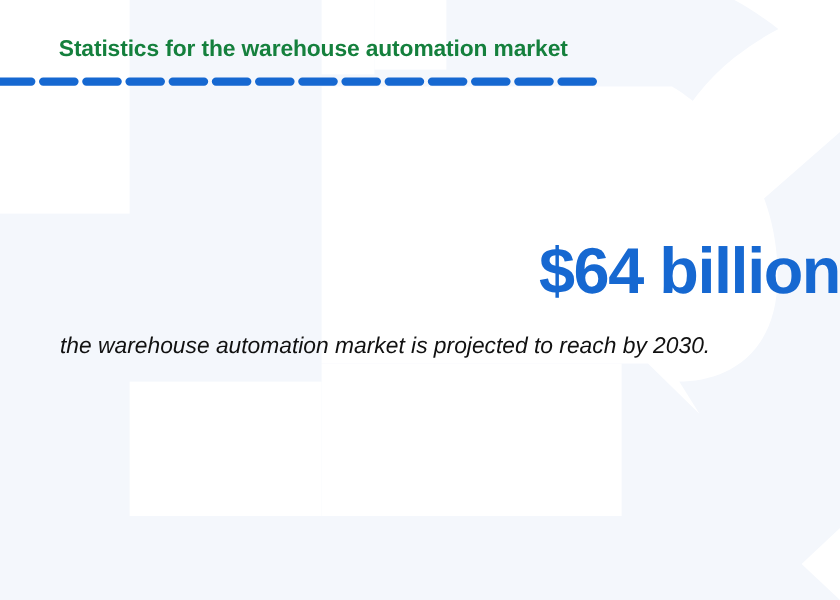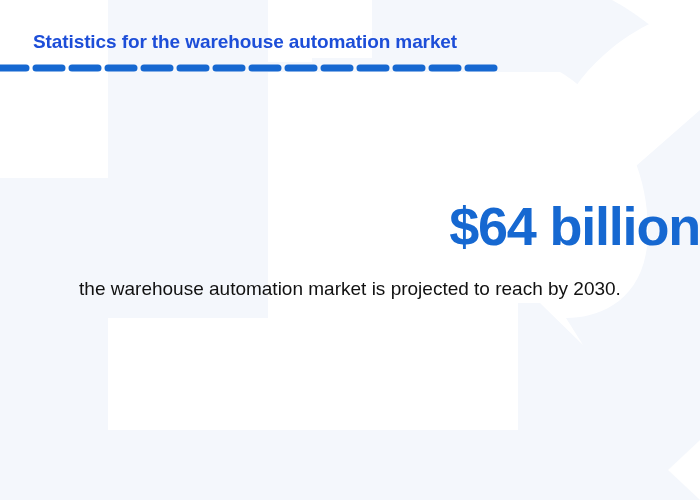"Statistics for the warehouse automation" #card-title { color: #1d4ed8 -> #15803d; left: 33px -> 49px }
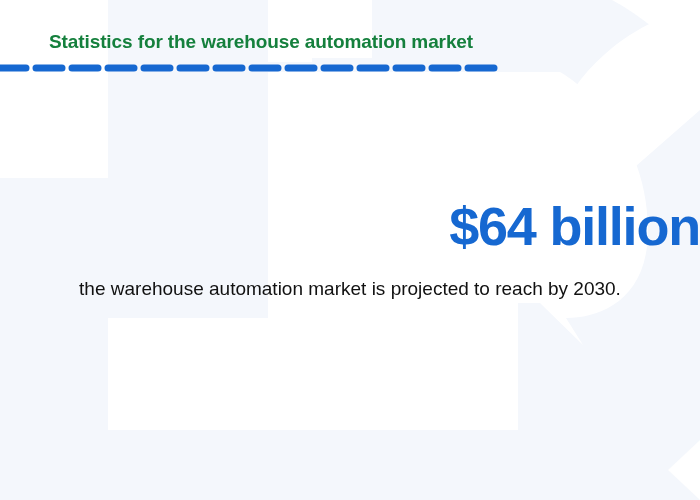"the warehouse automation market is" #headline-caption { font-style: none -> italic; text-align: center -> none }
